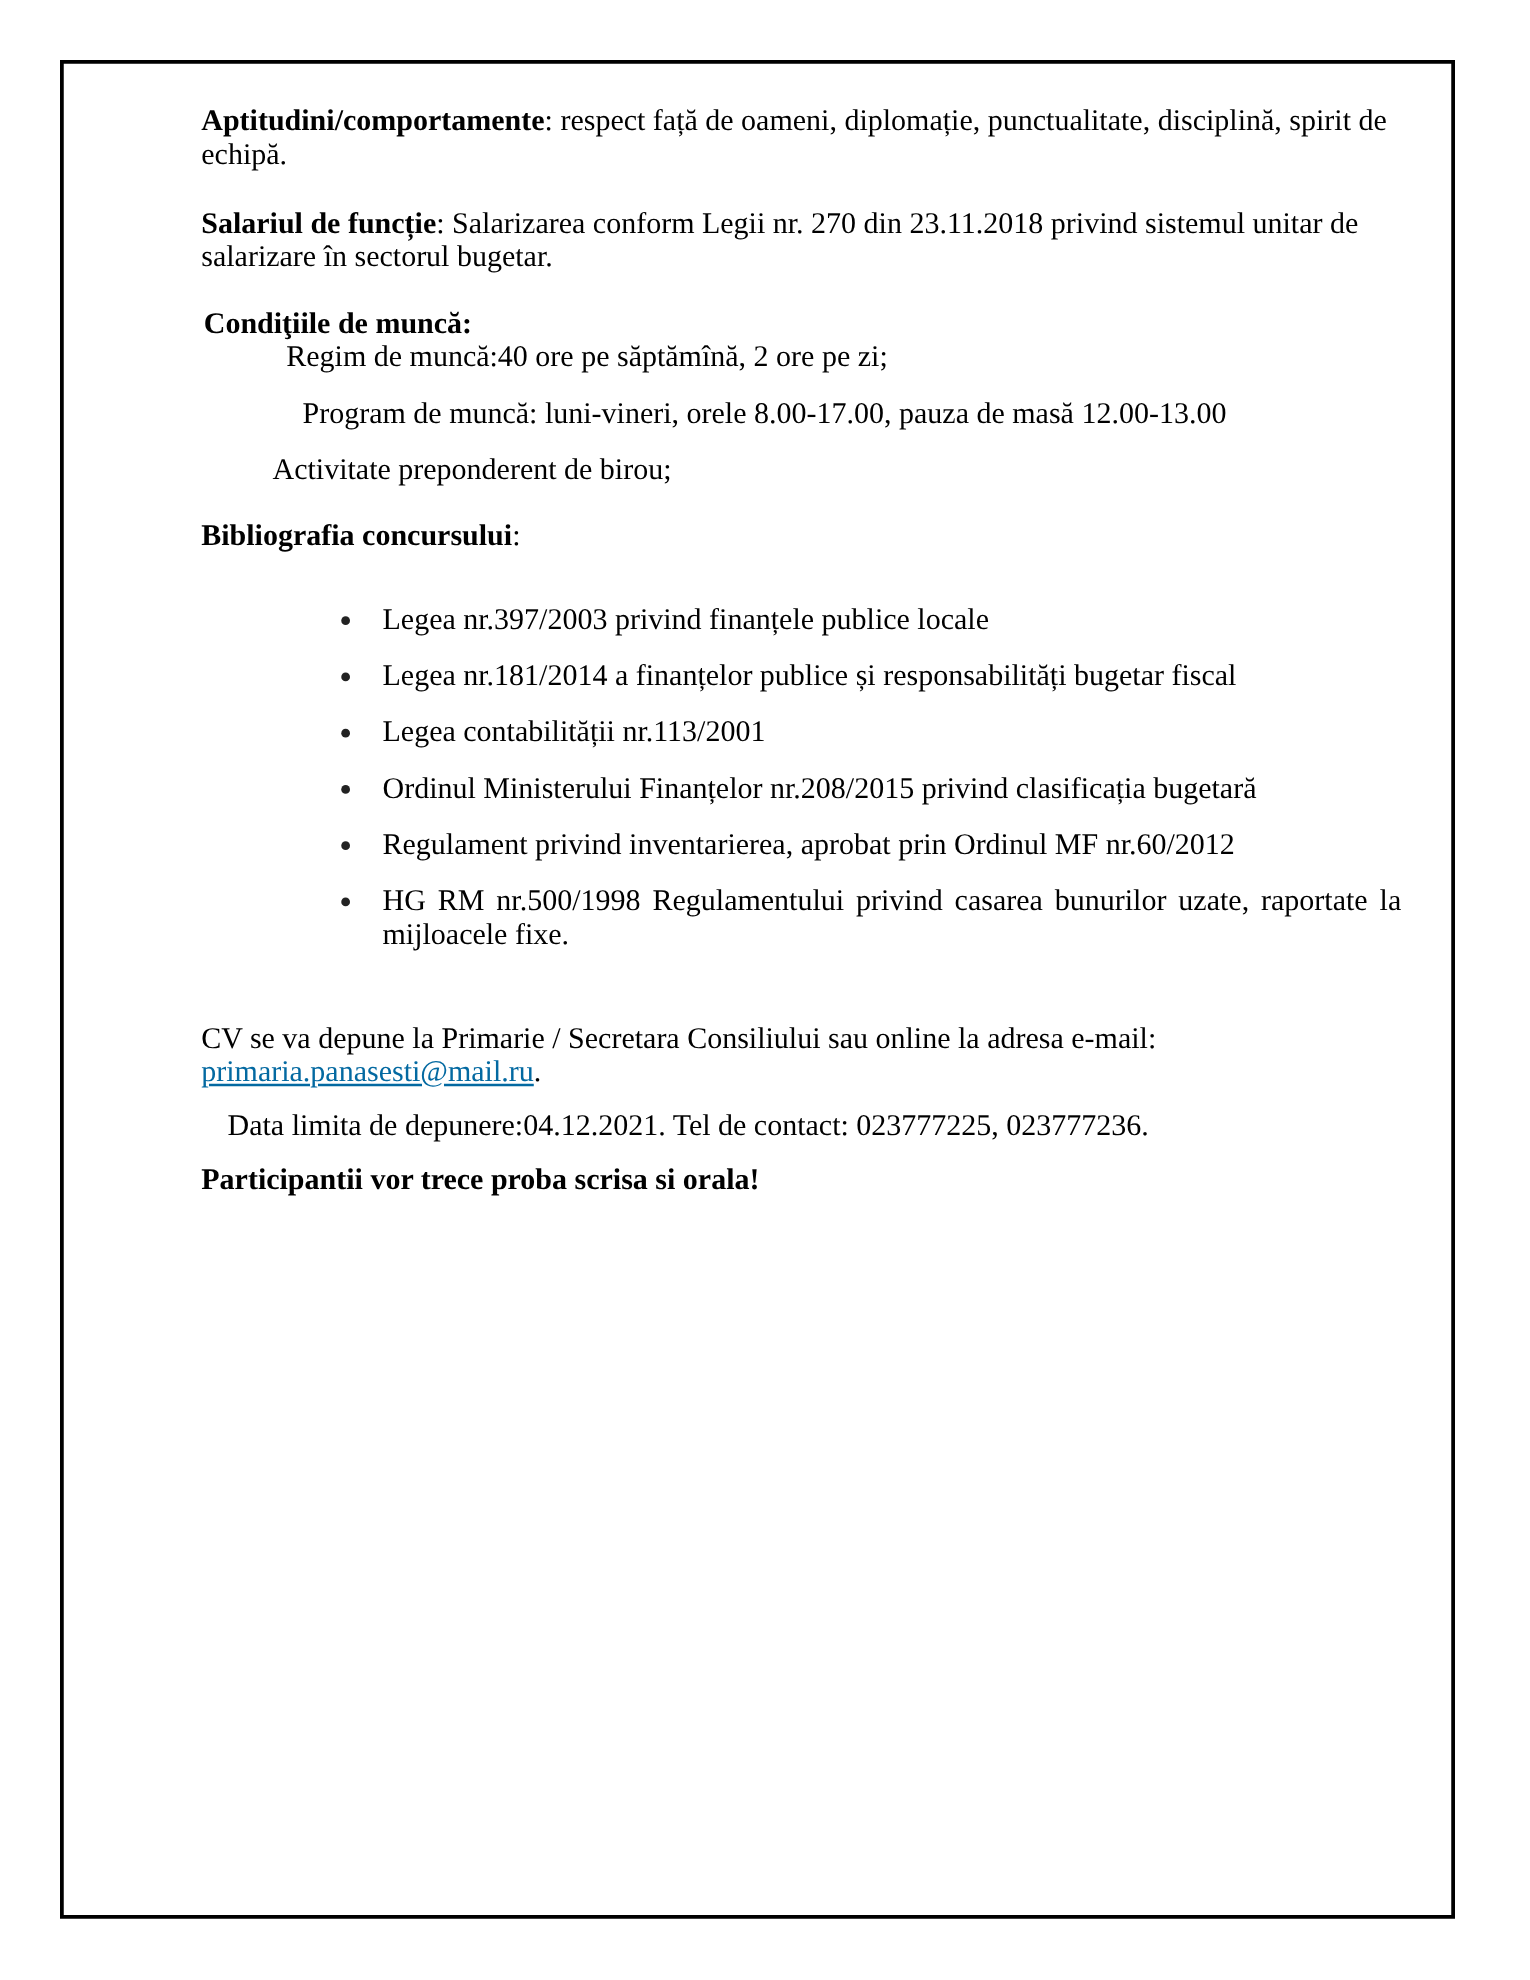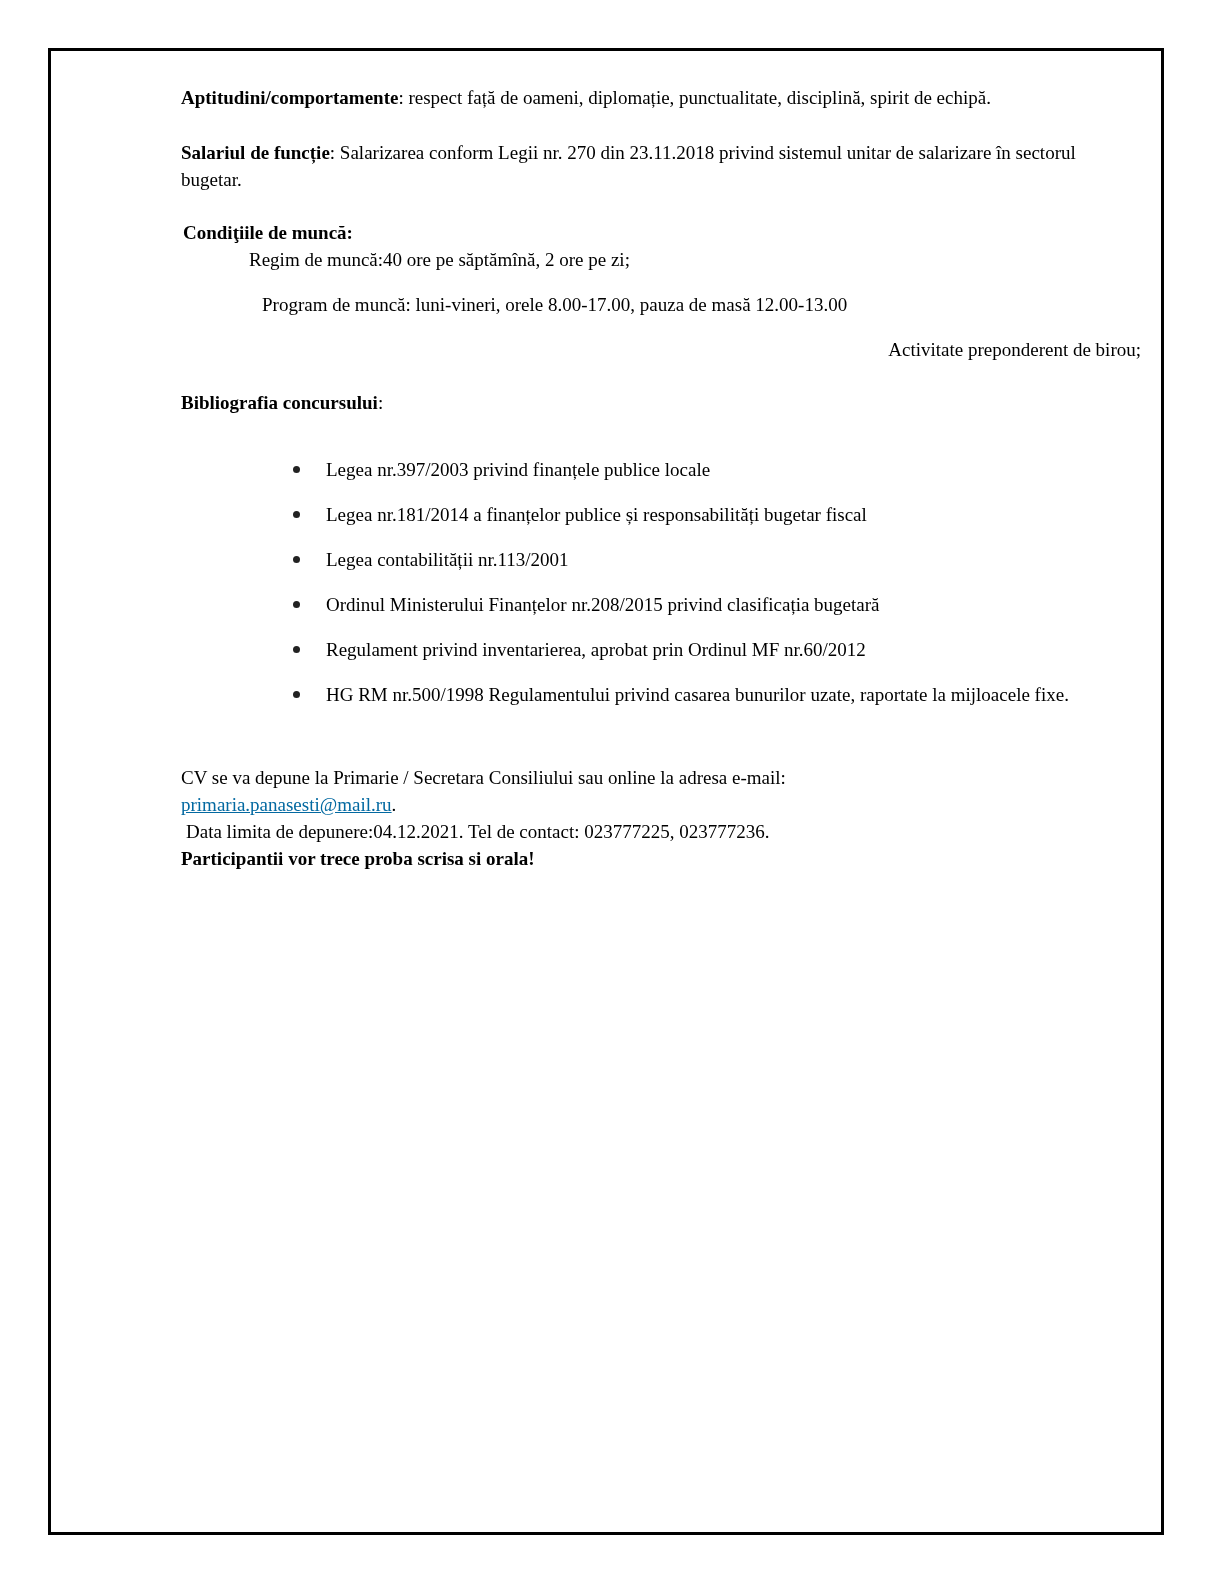"Aptitudini/comportamente: respect față" .content { font-size: 19px -> 24px; left: 181px -> 161px }
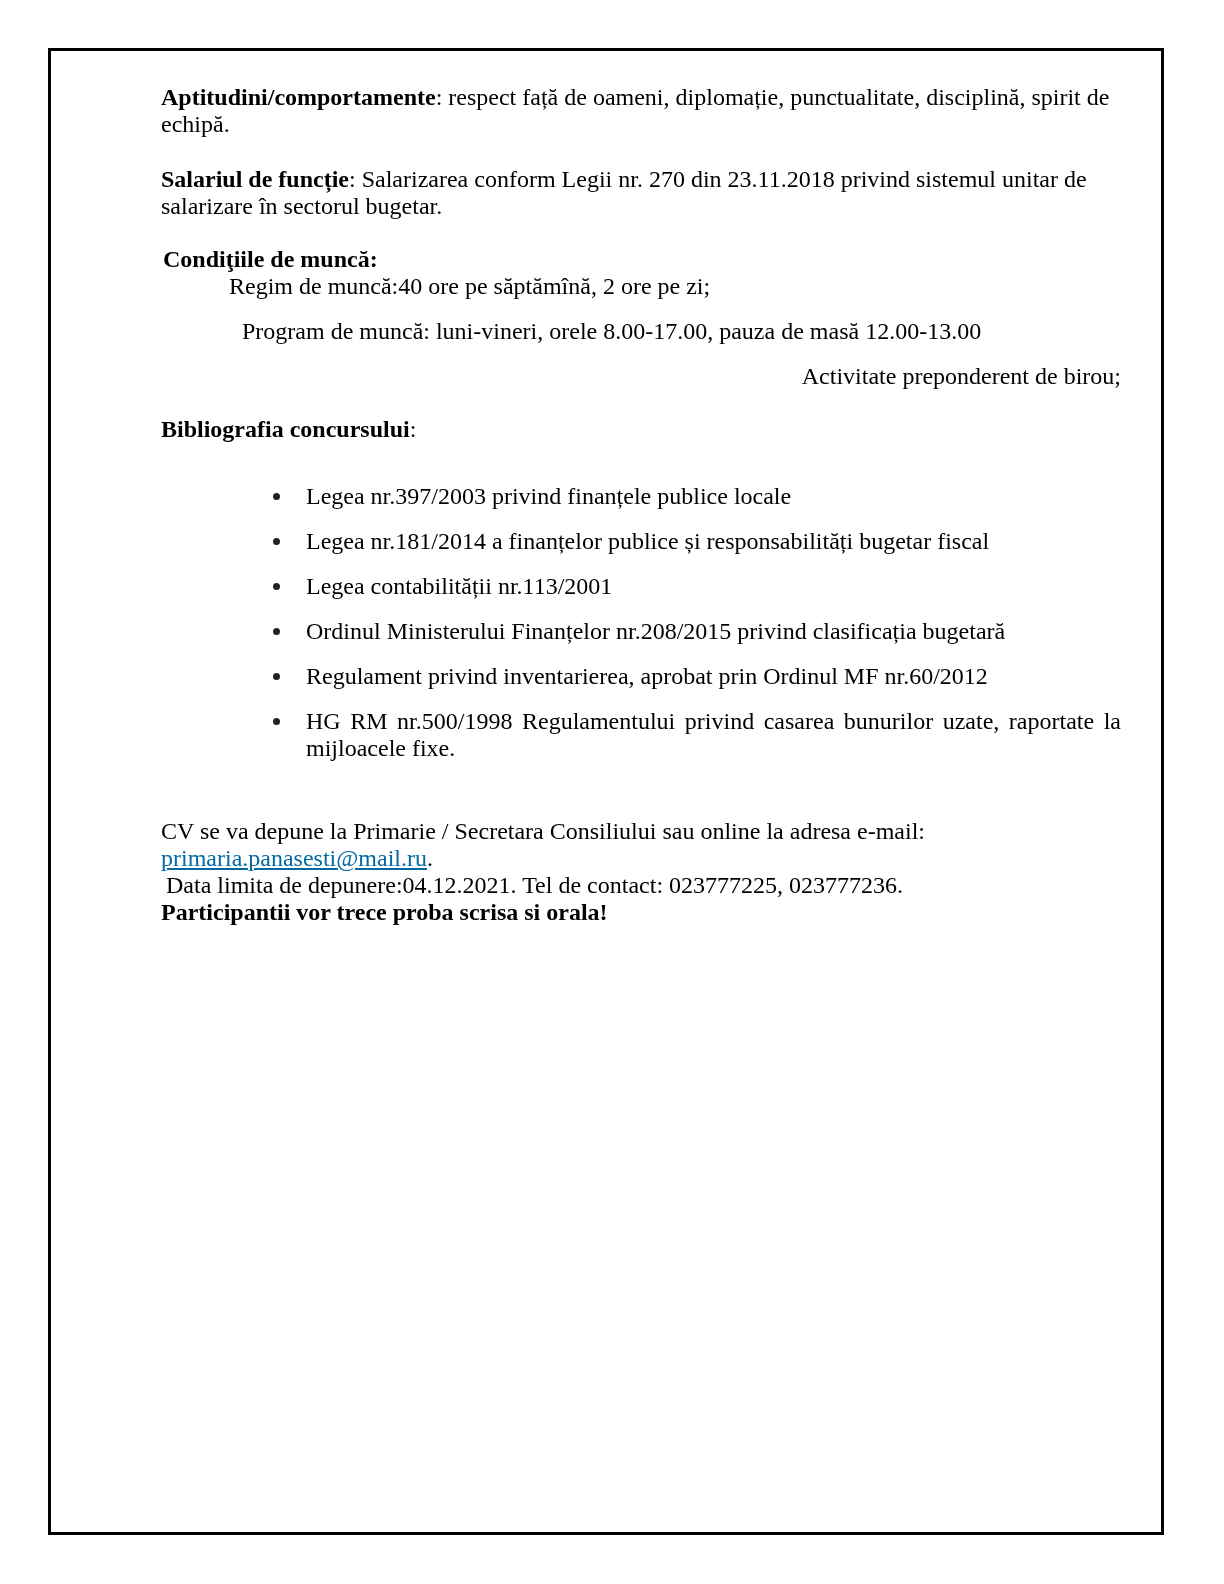"Activitate preponderent de birou;" .cond-line-3 { text-align: right -> none }
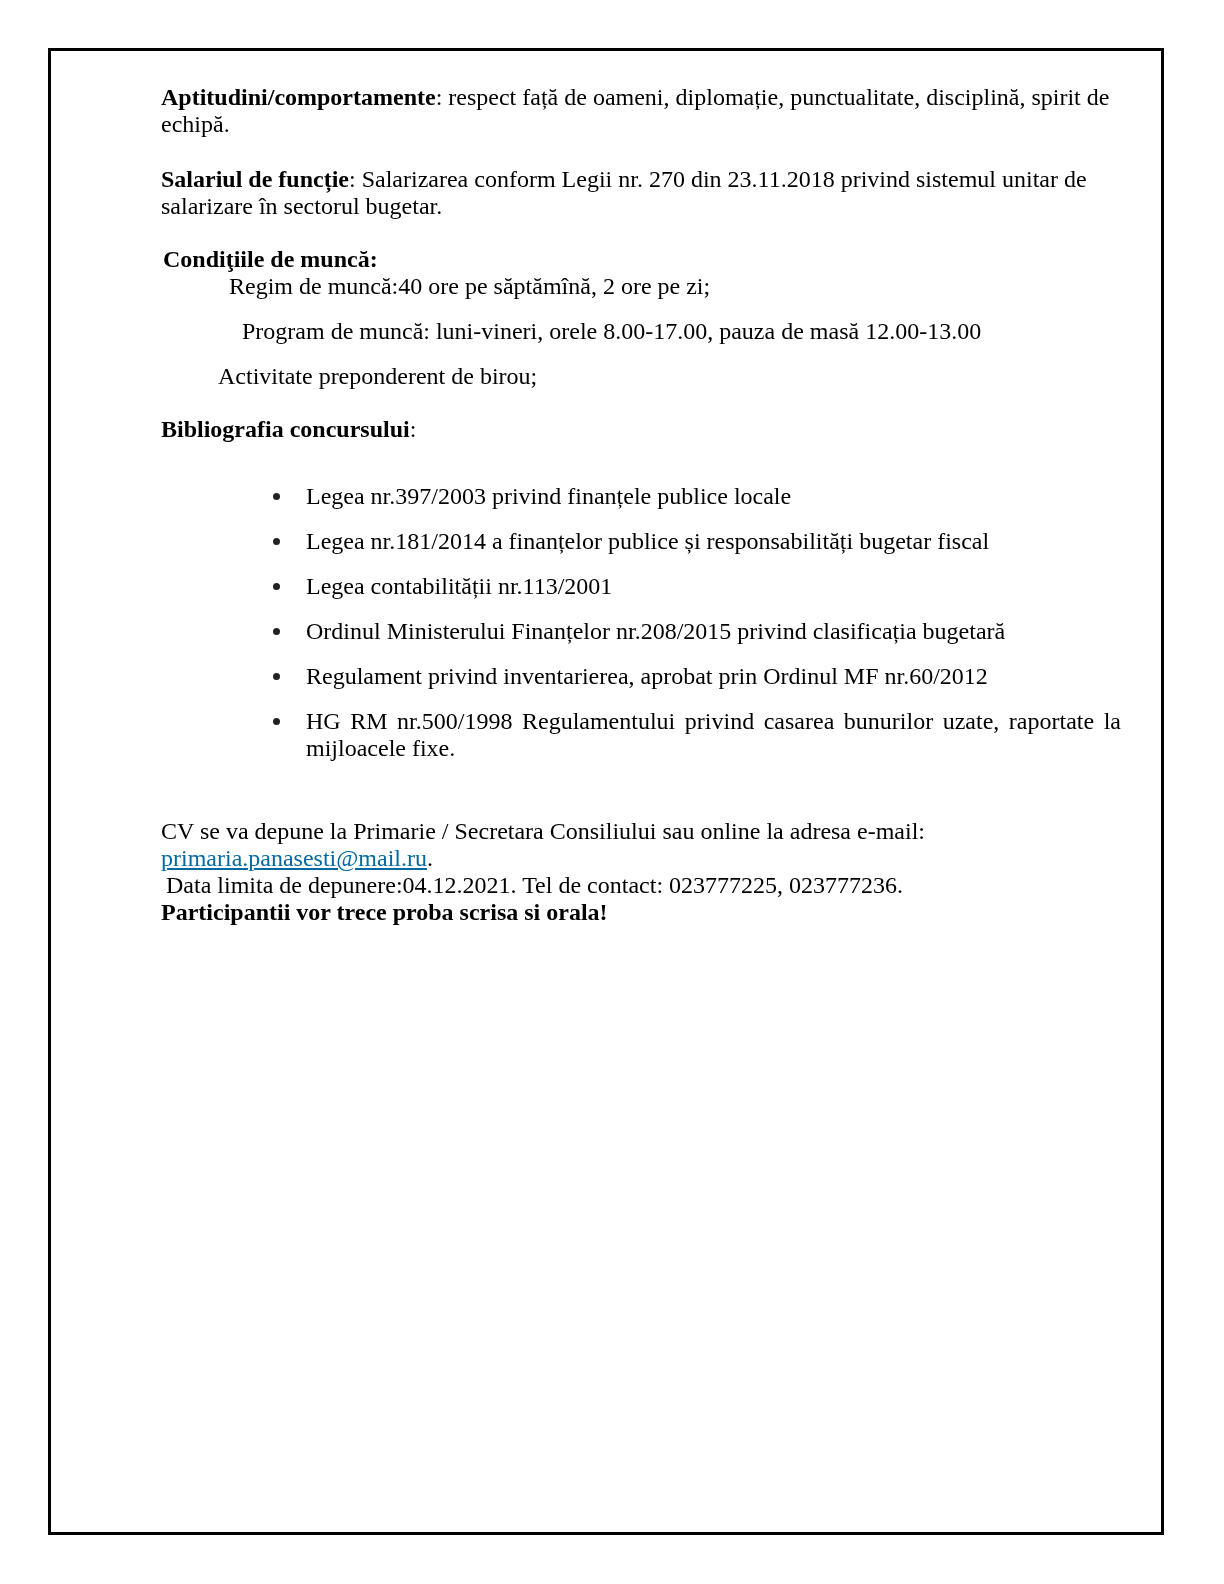"Data limita de depunere:04.12.2021. Tel" .deadline { margin: 0 -> 16px }
